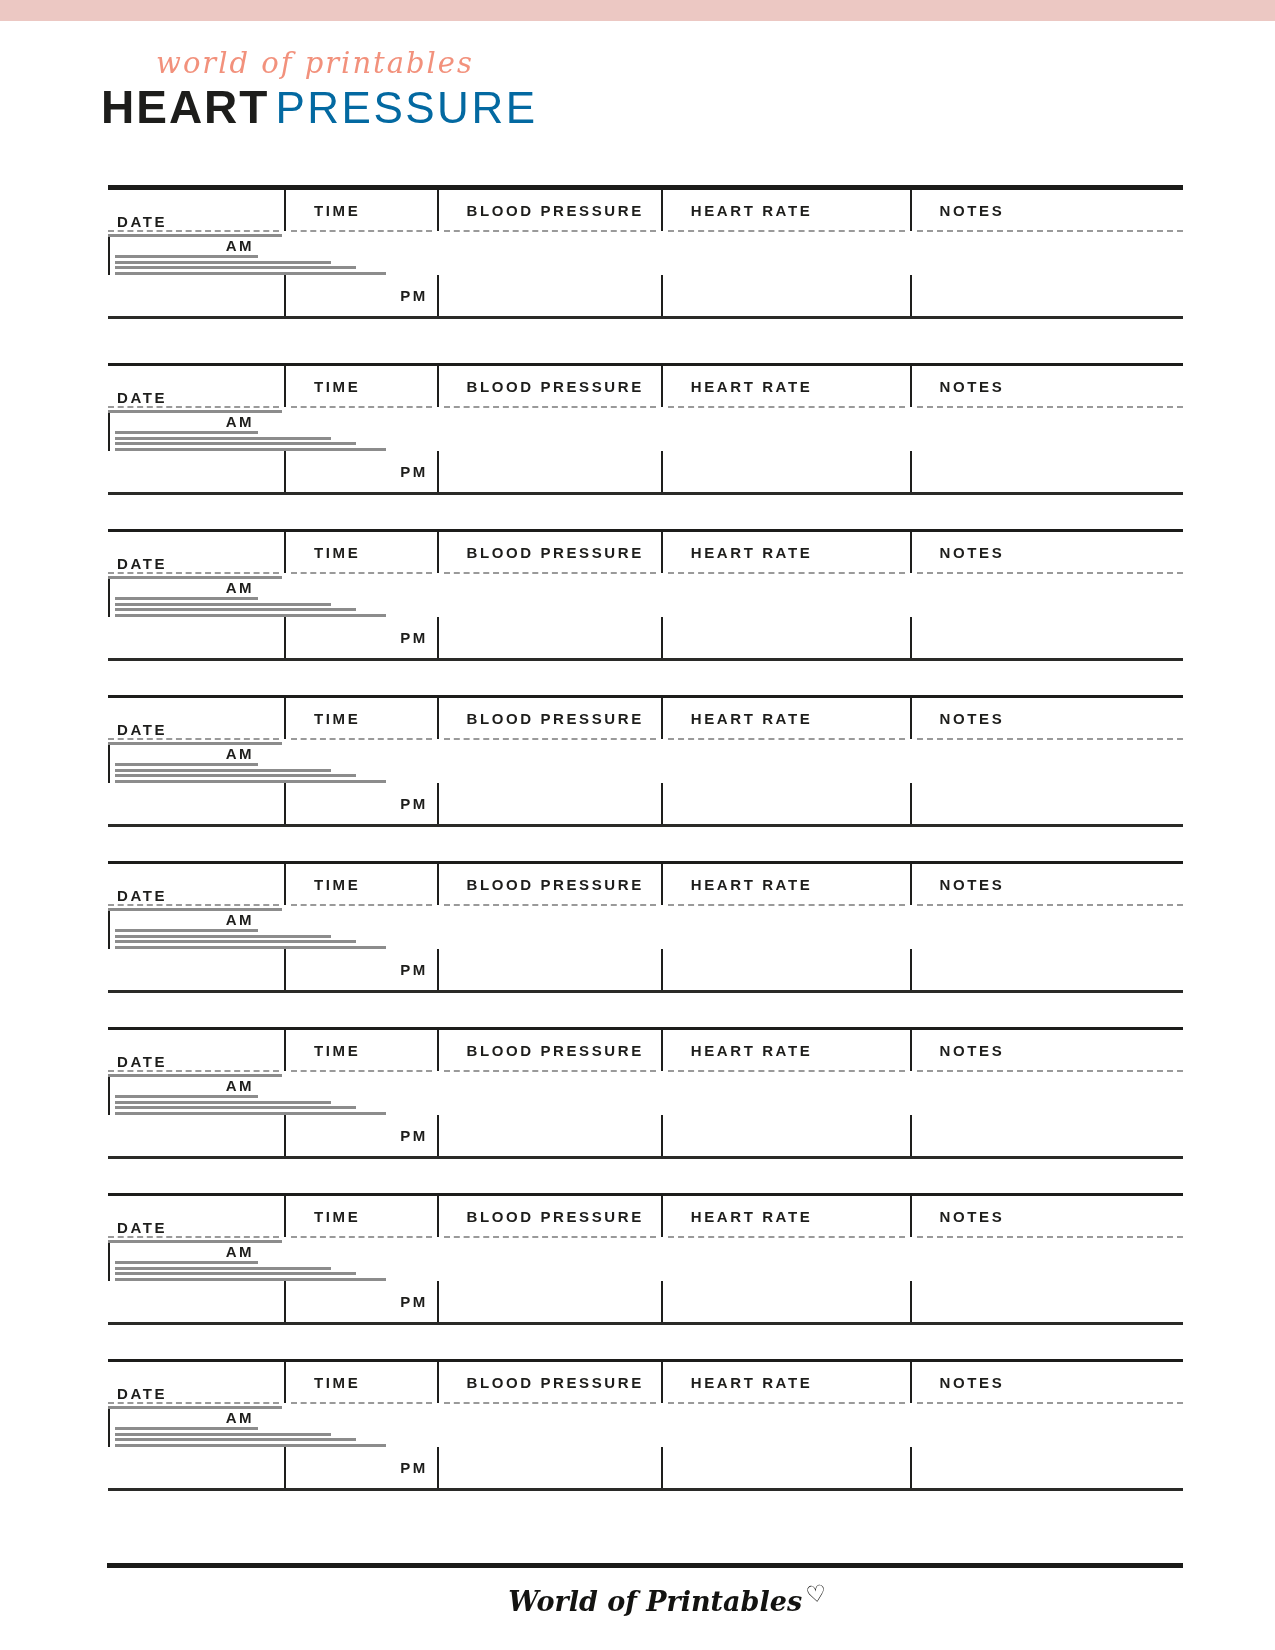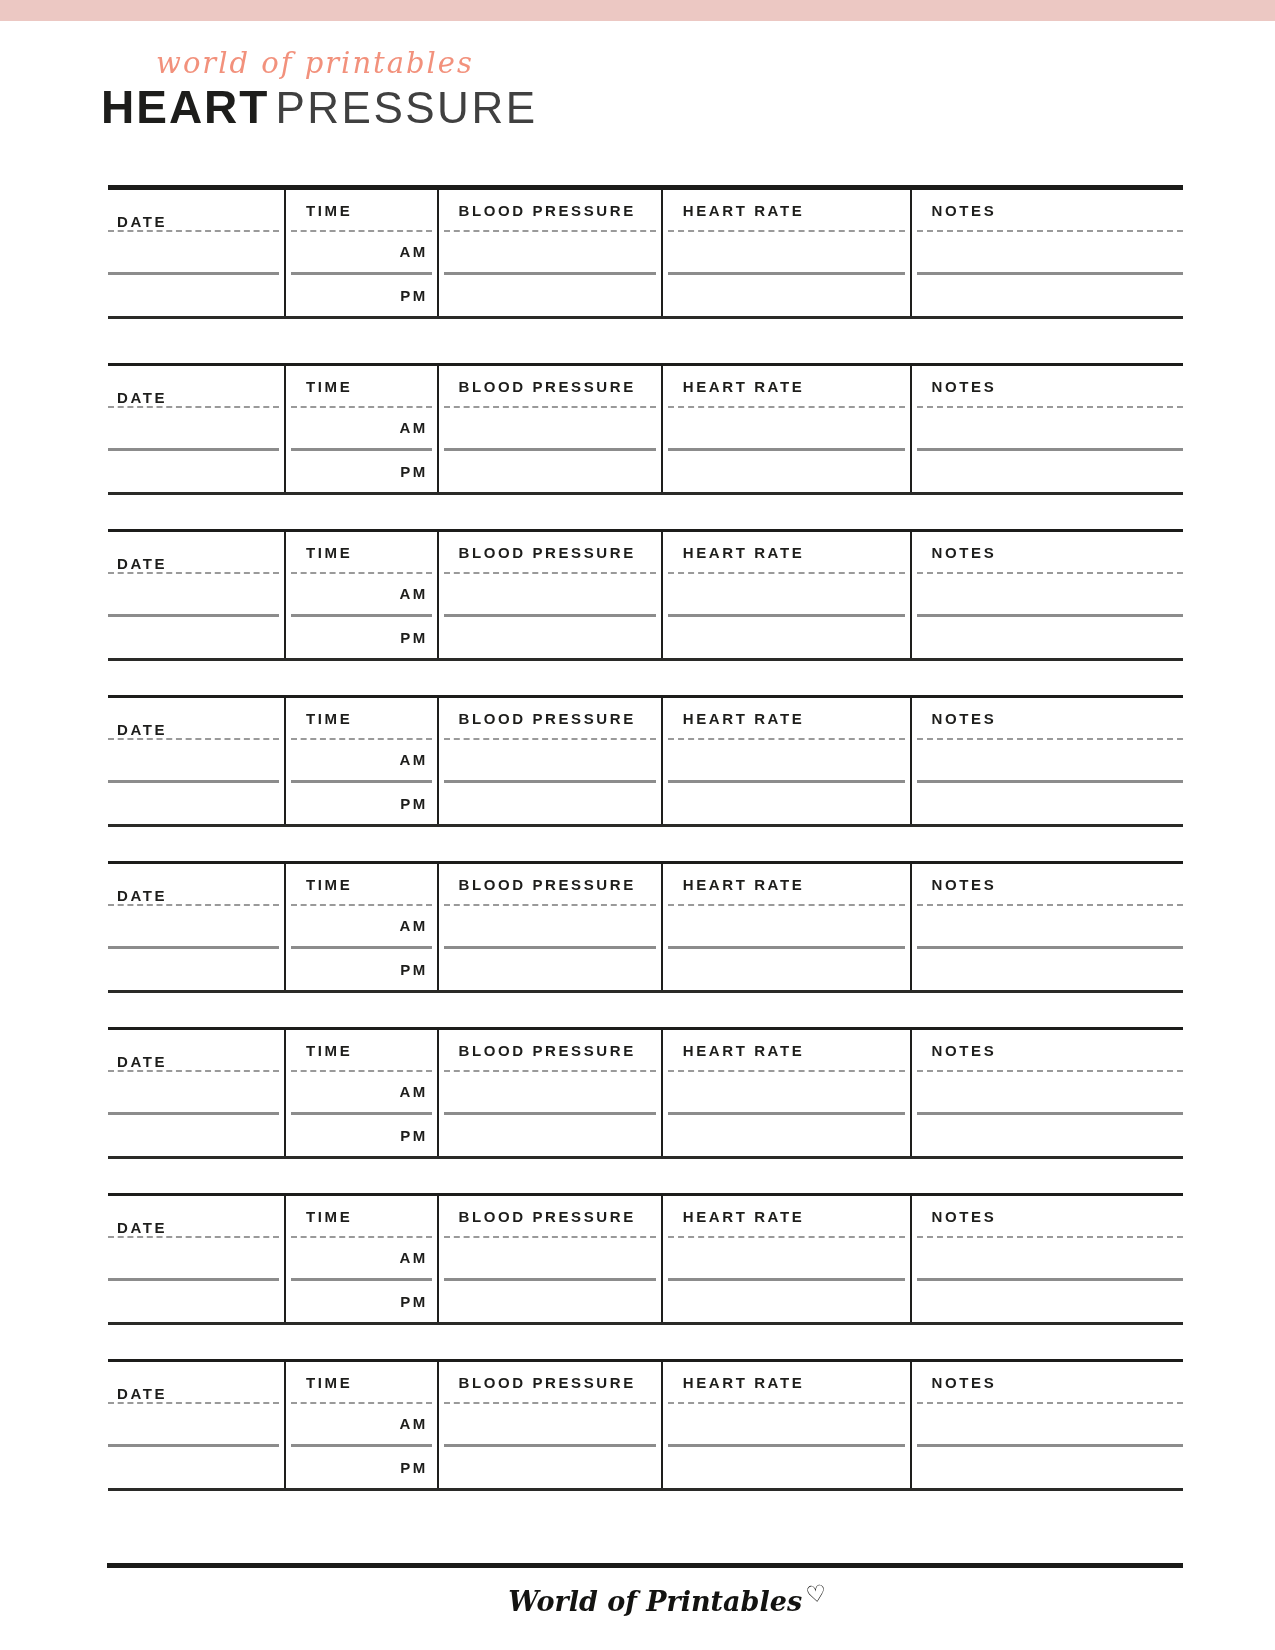"PRESSURE" .title-light { color: #404040 -> #0369a1 }
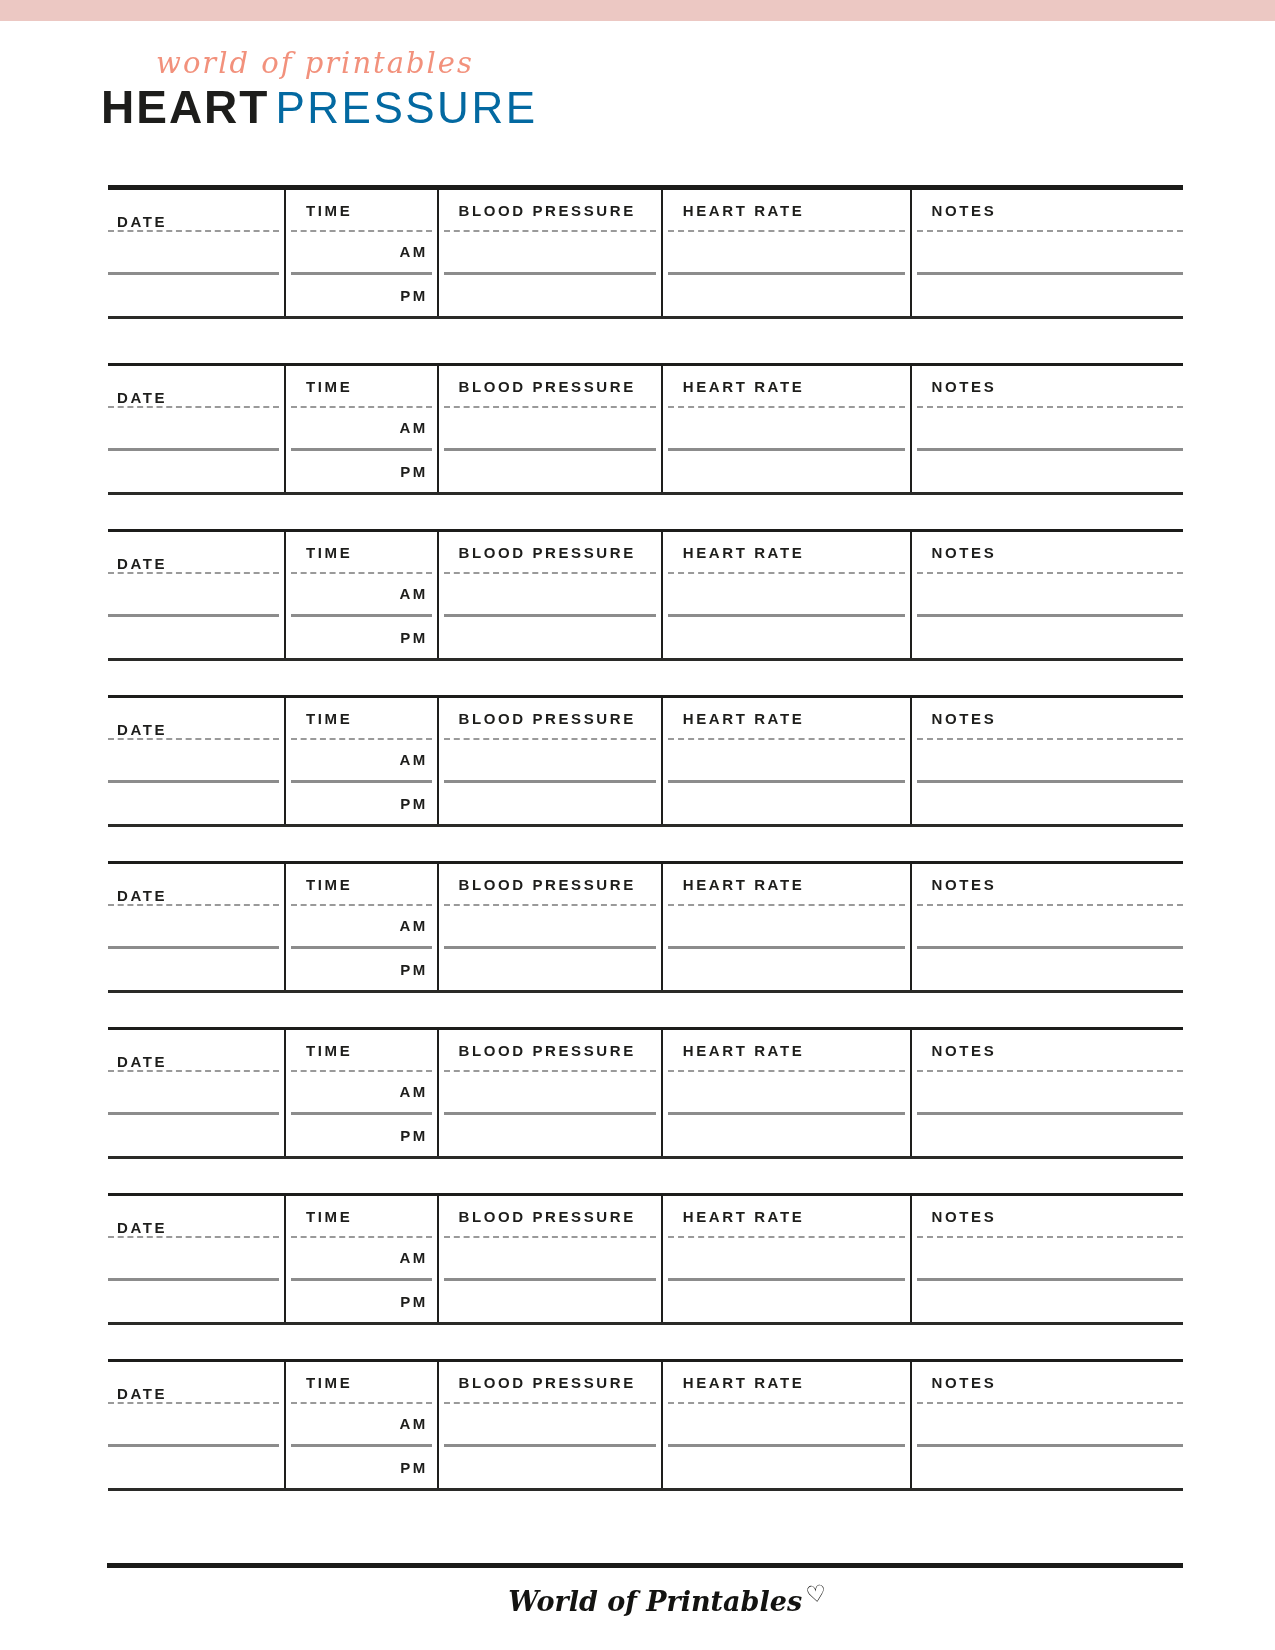"TIME" .hlabel { padding-left: 20px -> 28px }
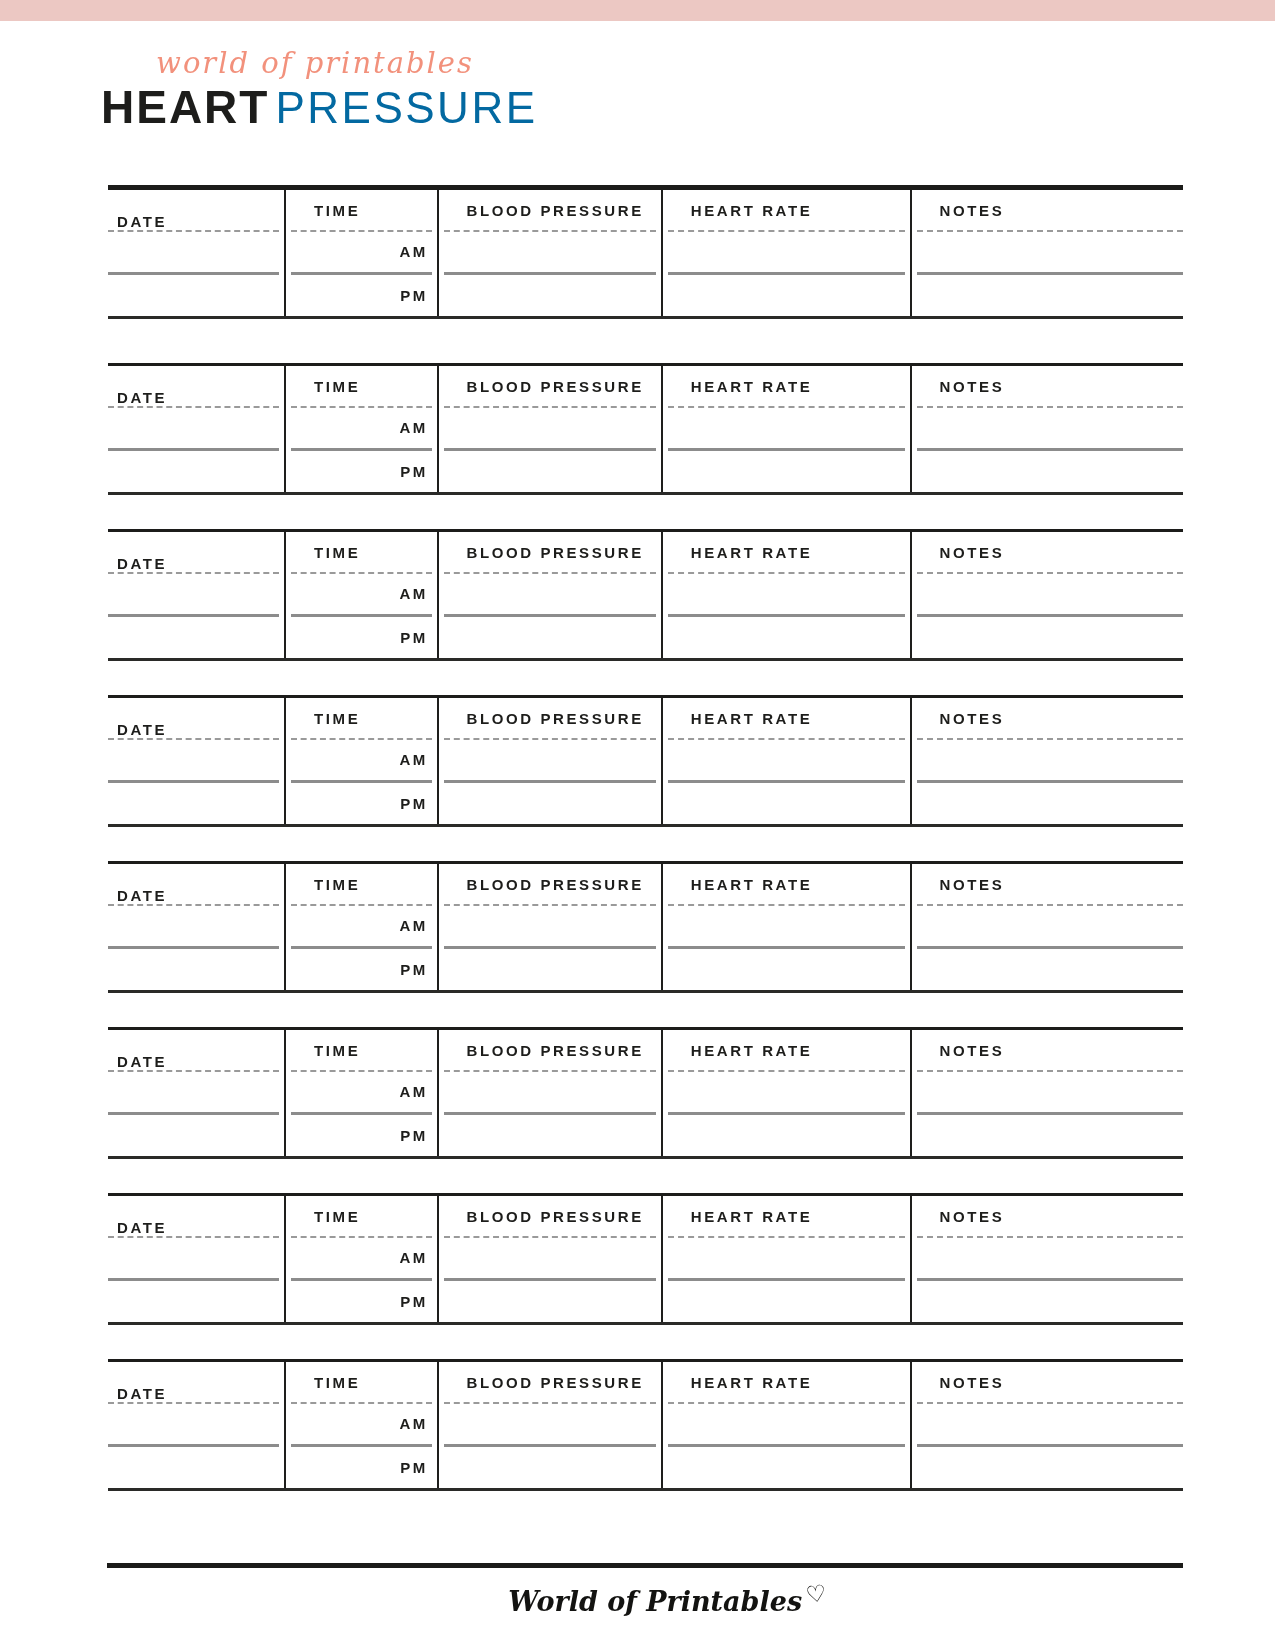"AM" .arow { flex-direction: none -> column }
